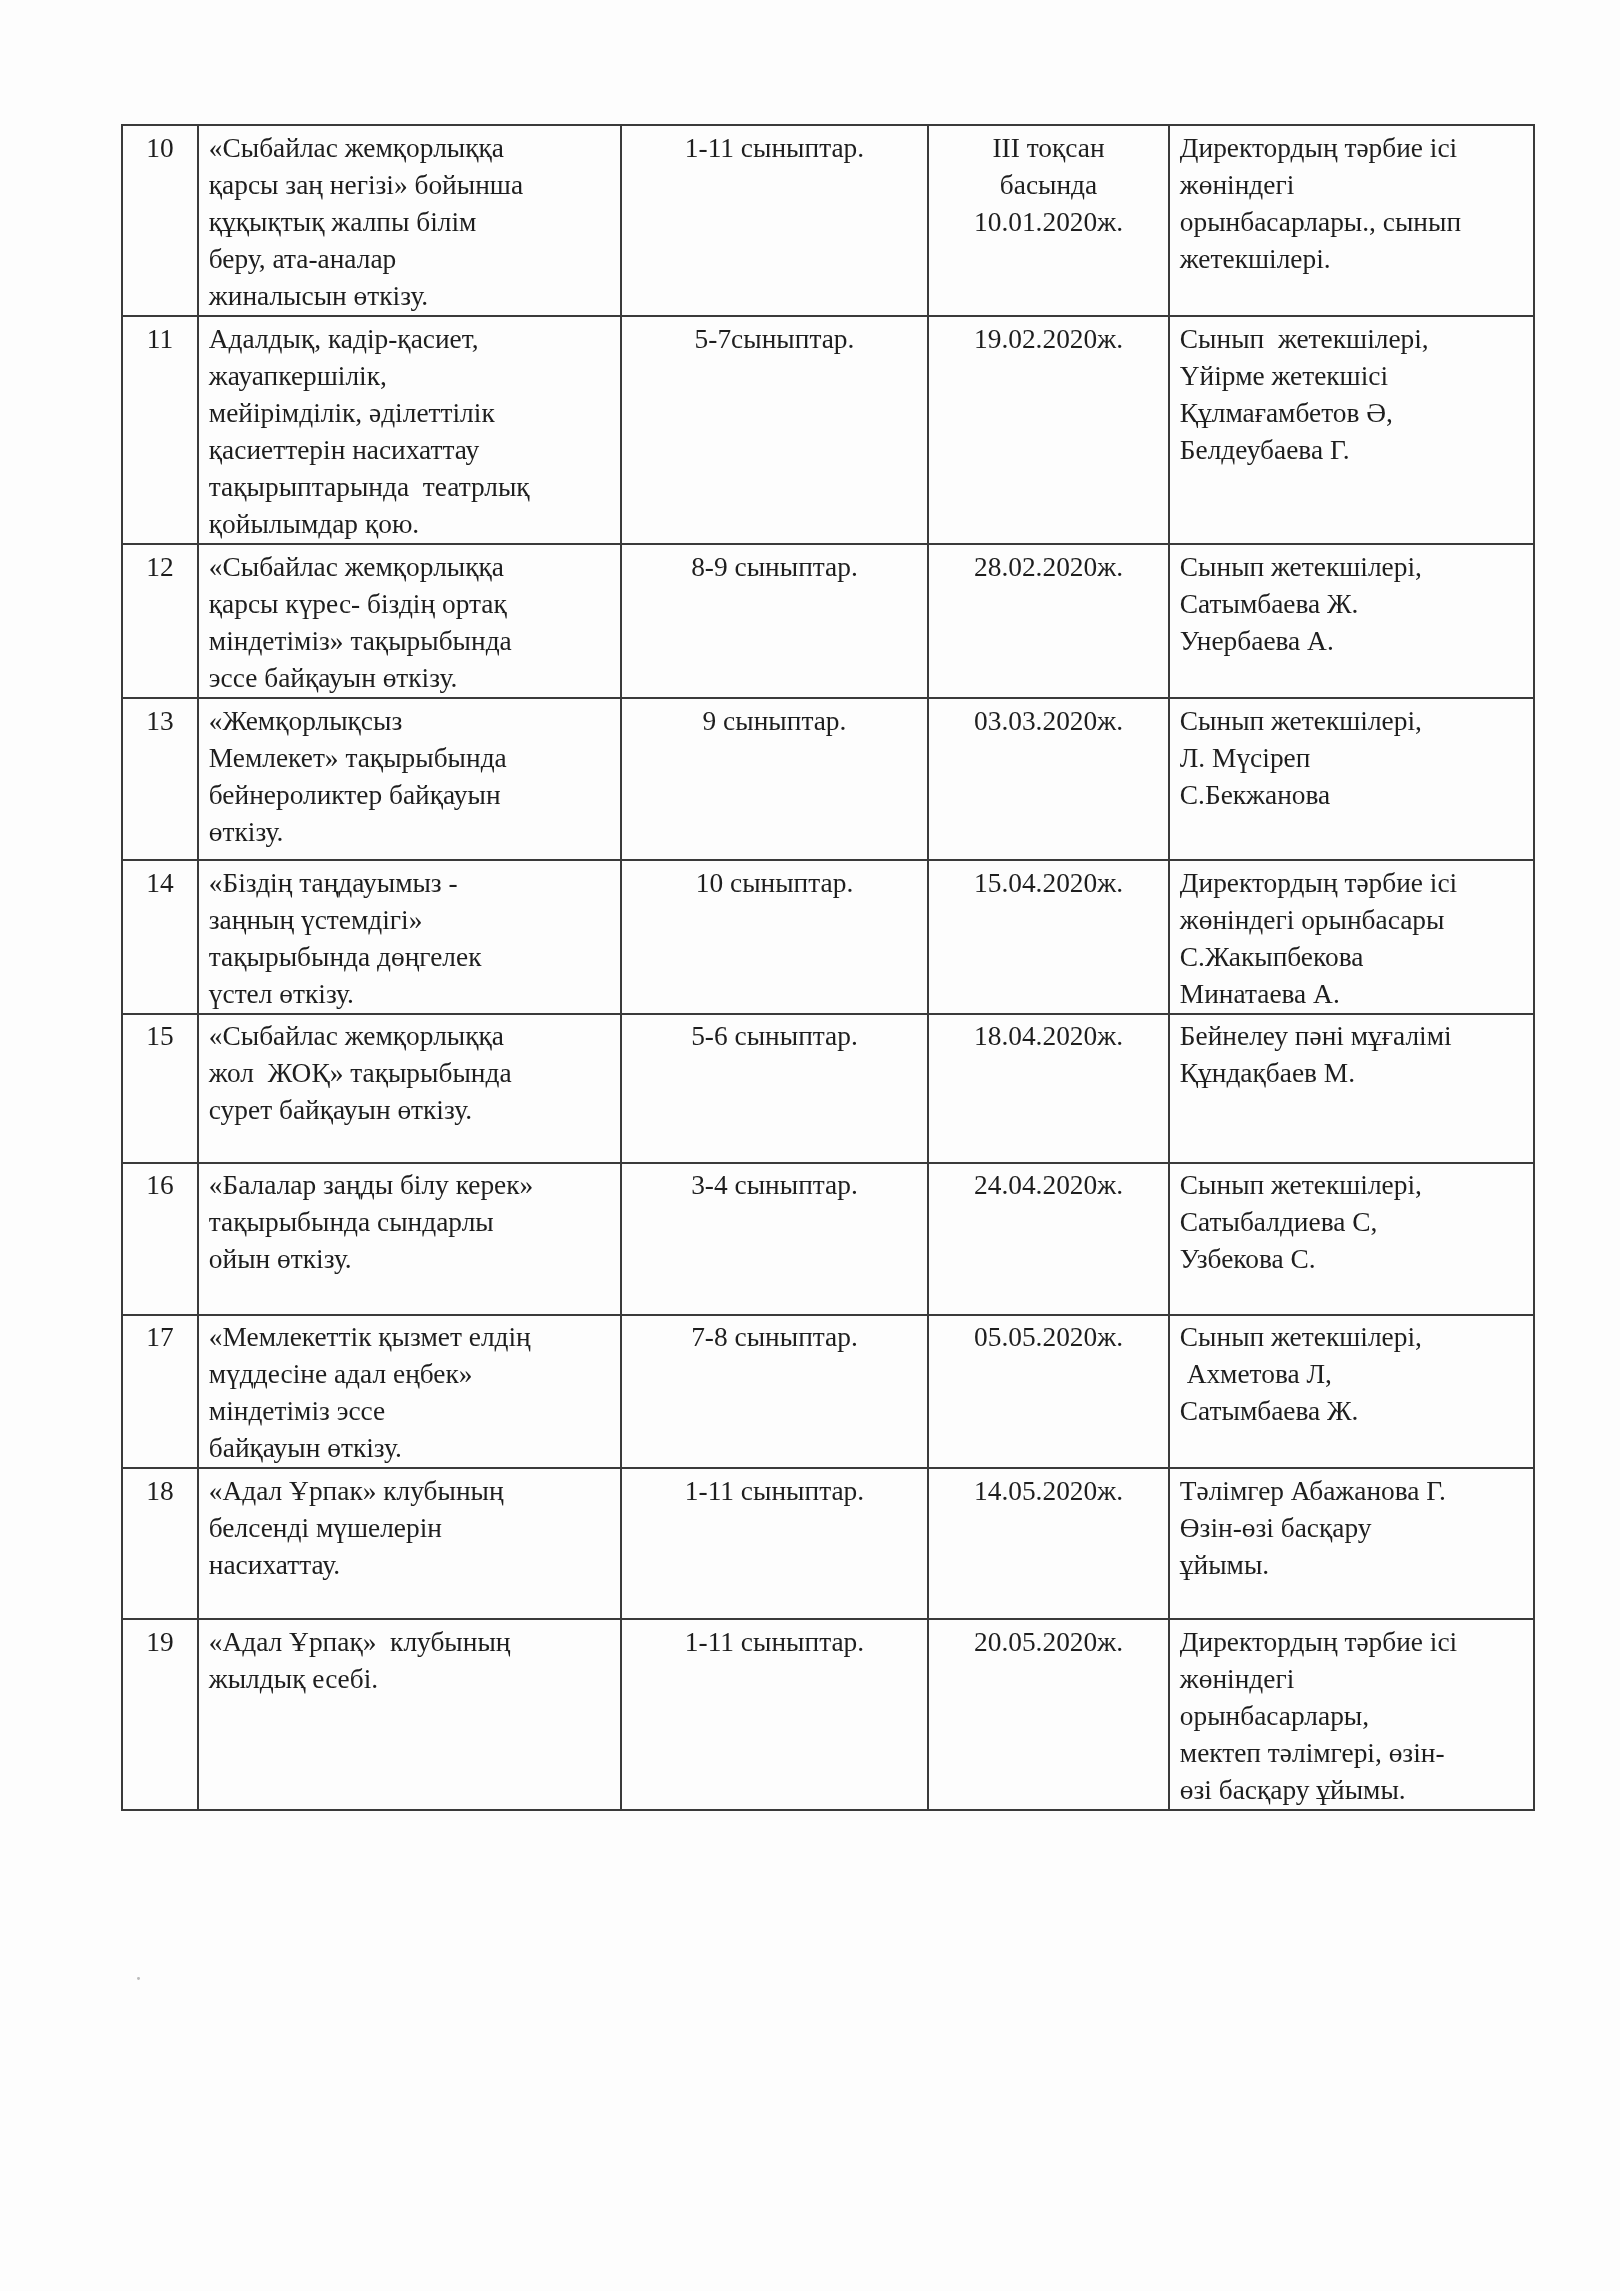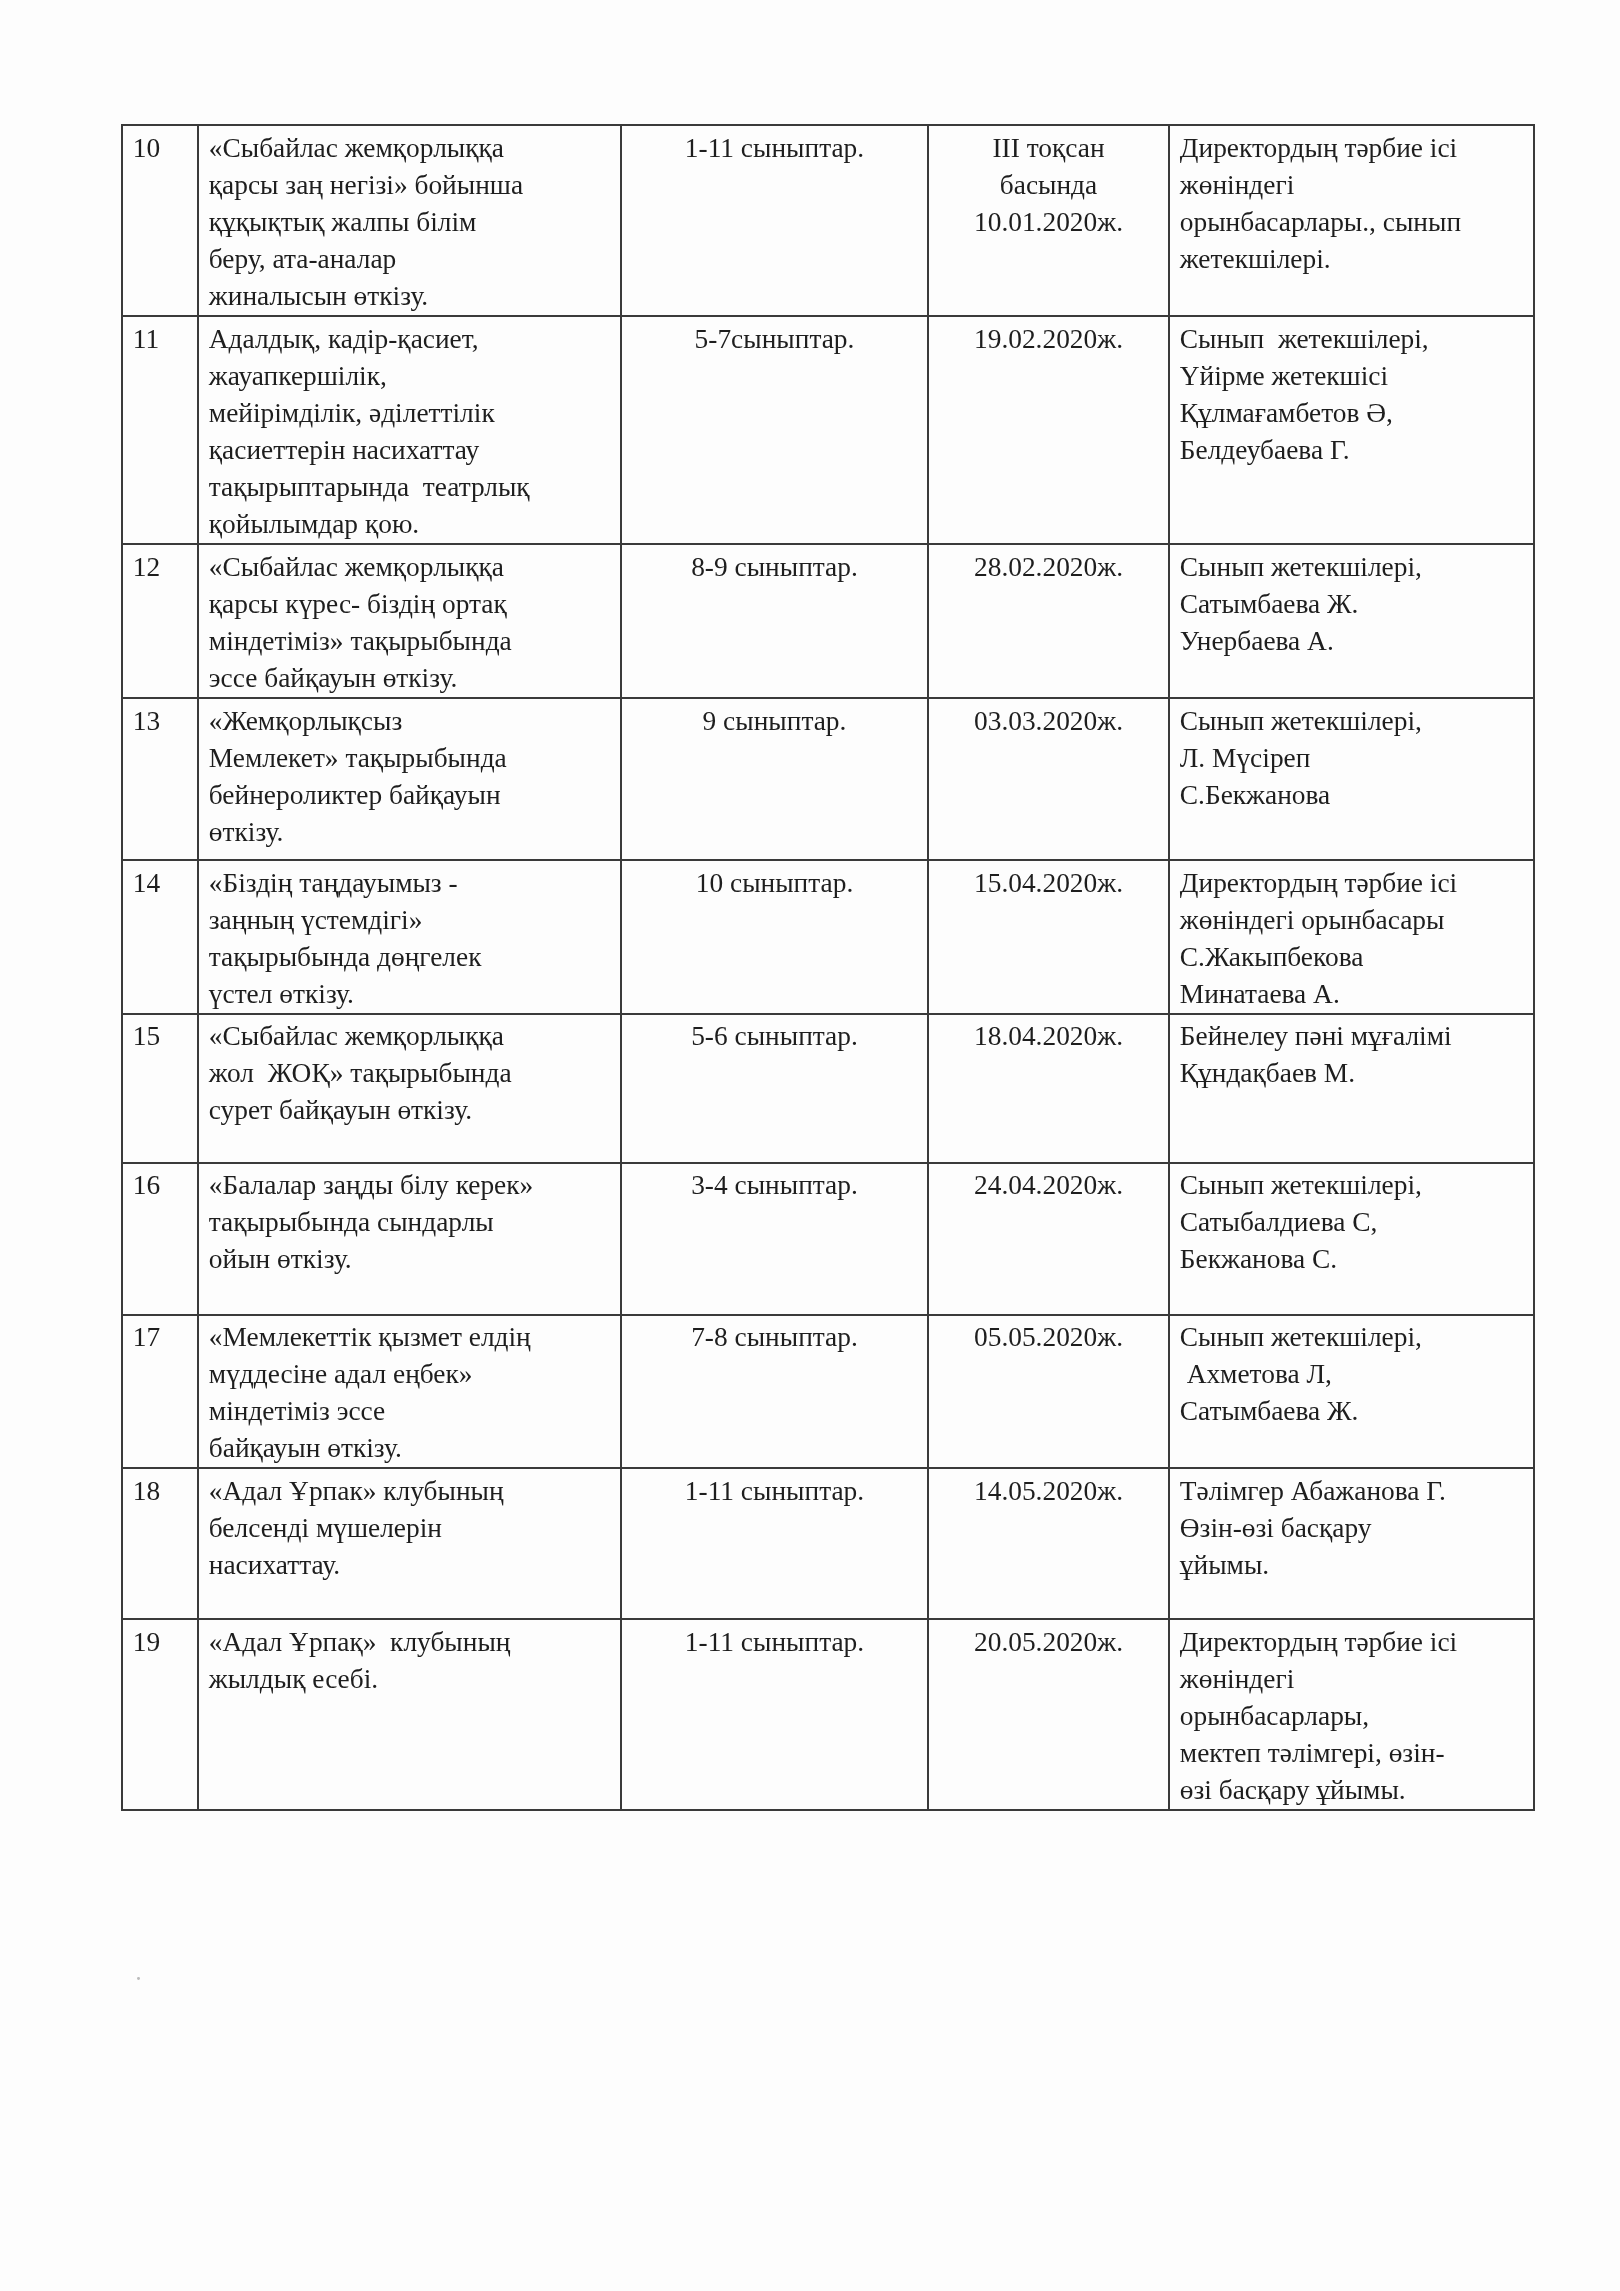"10" td.num { text-align: none -> center }
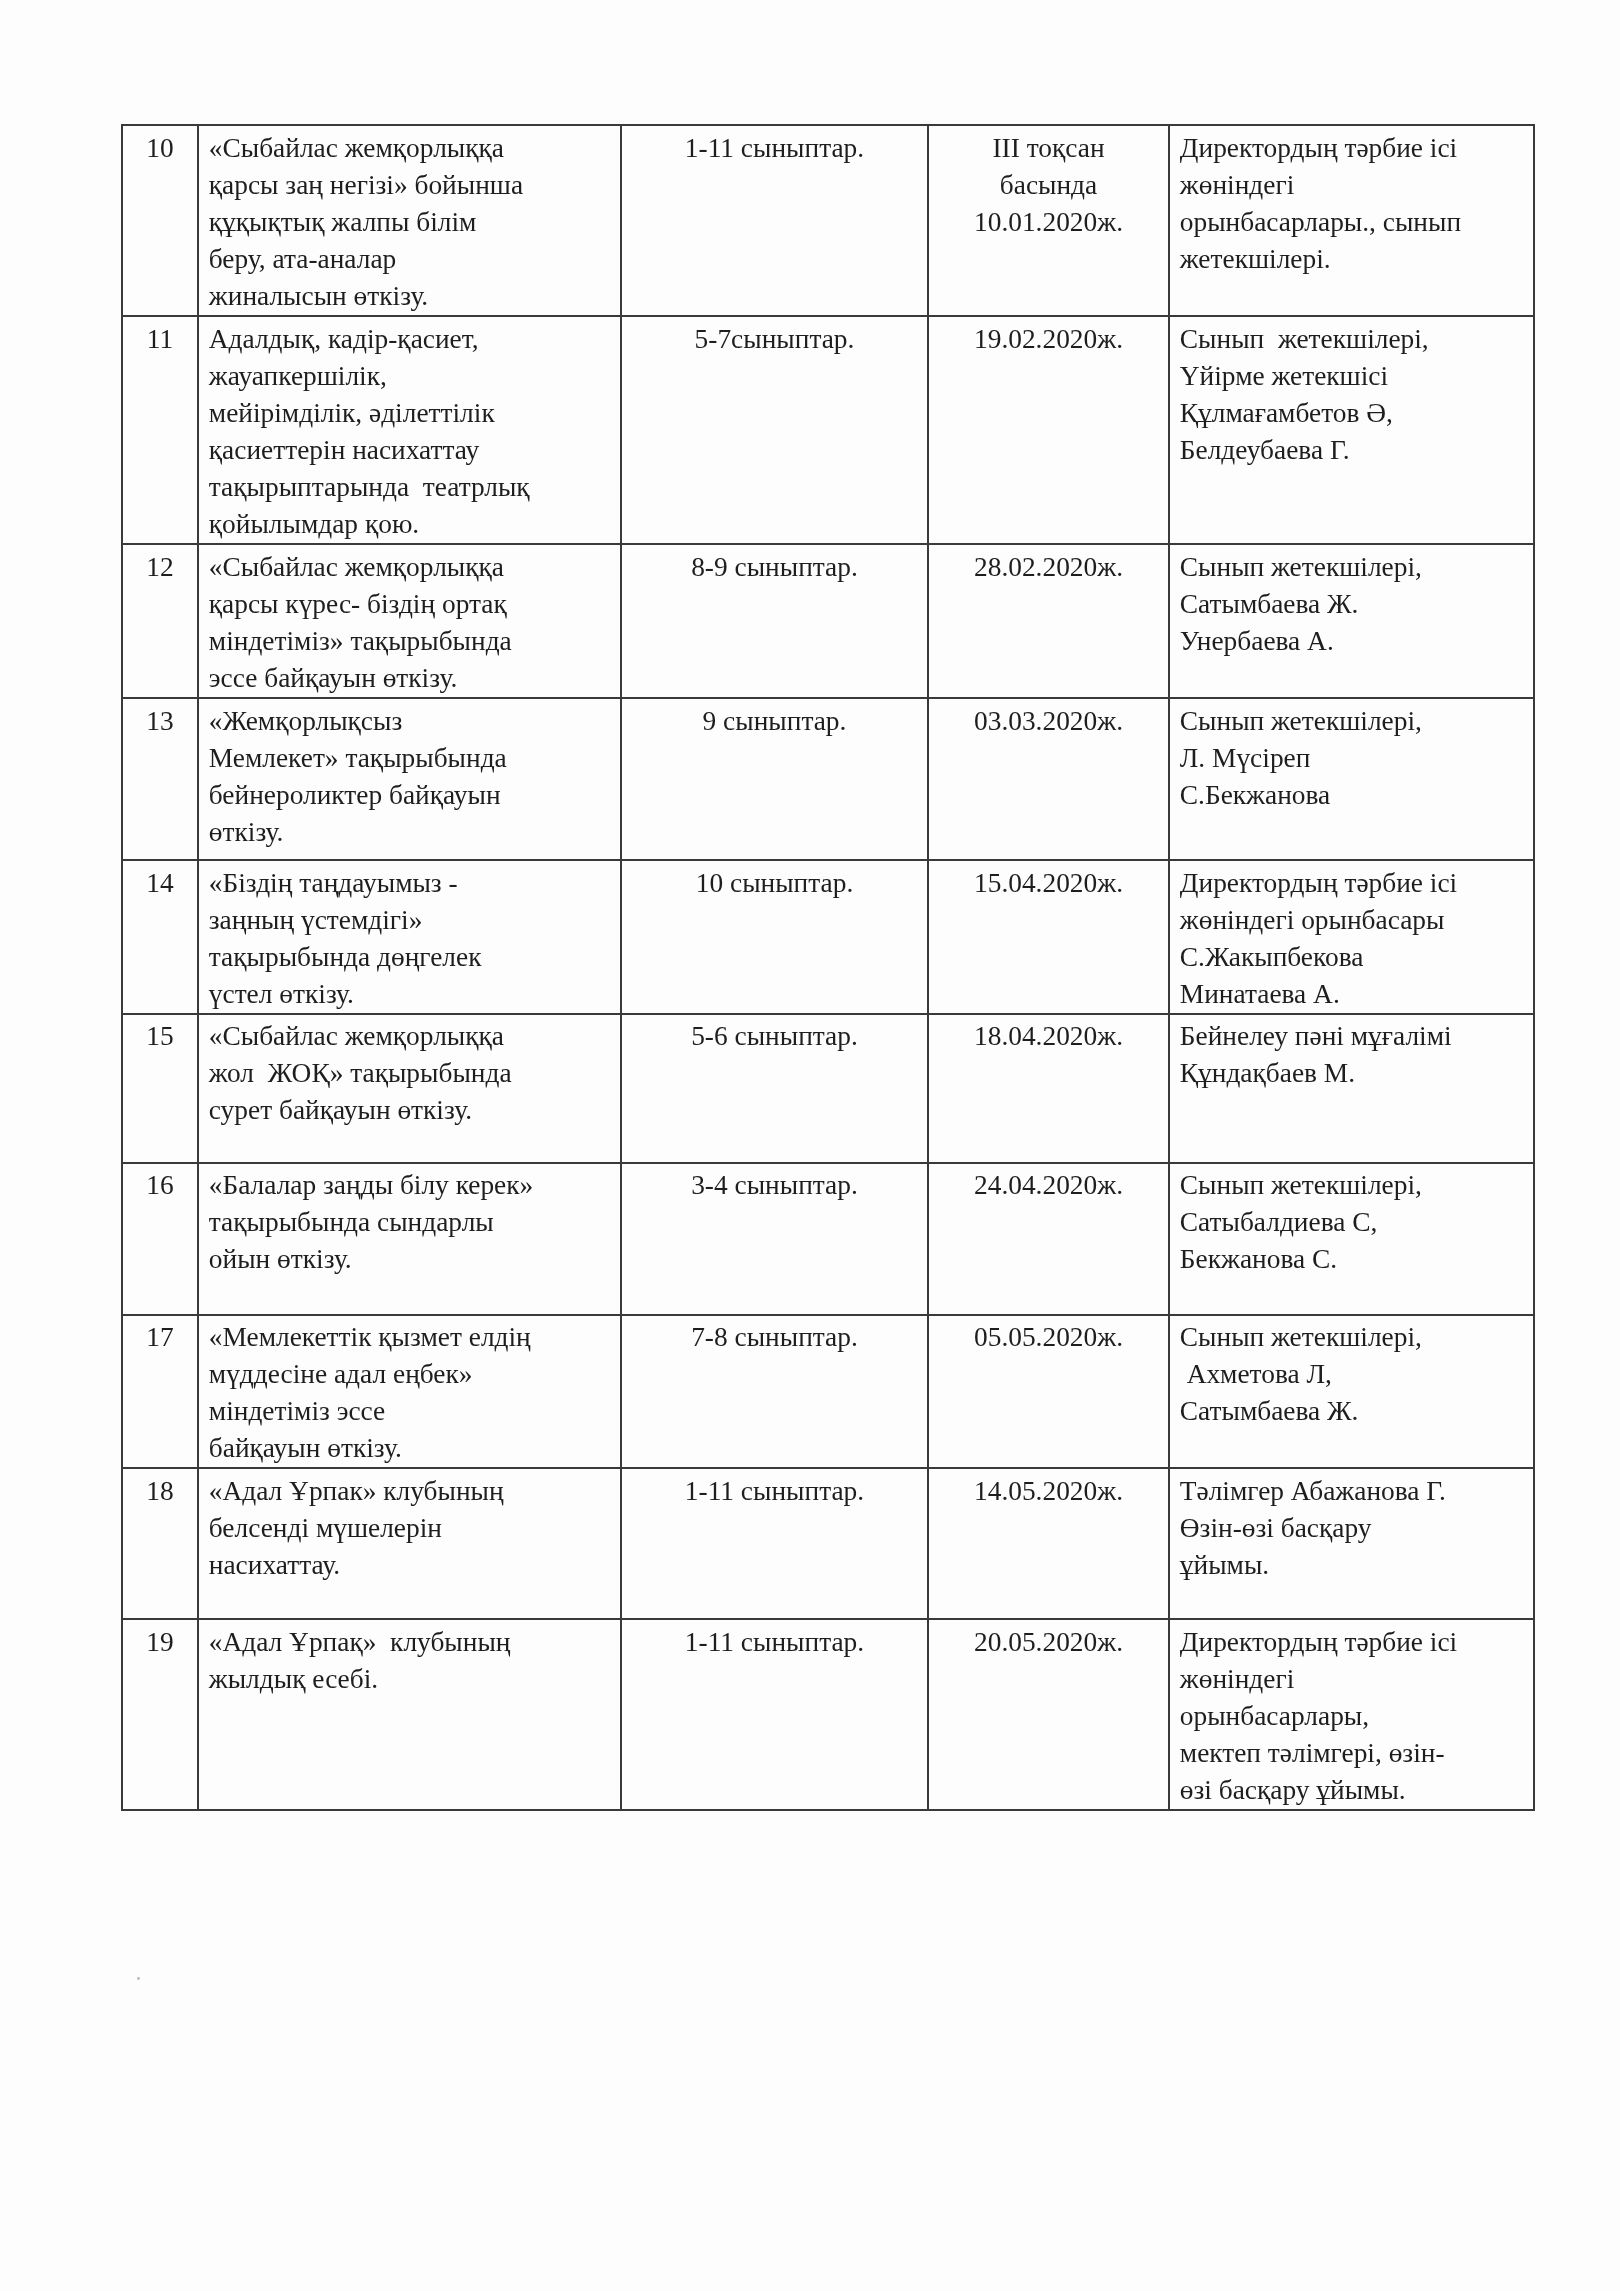"Бекжанова С." span.line { text: Бекжанова -> Узбекова }
